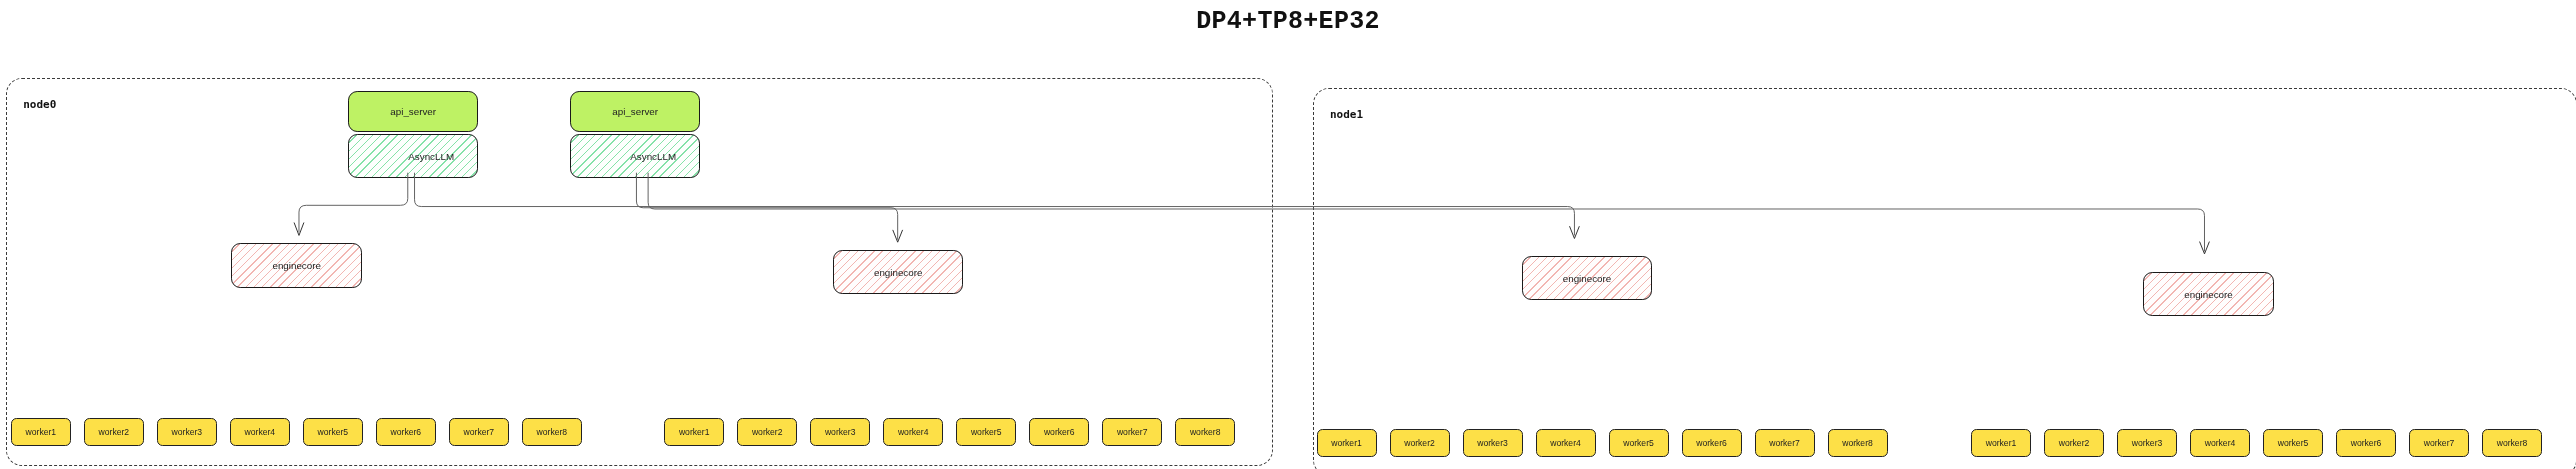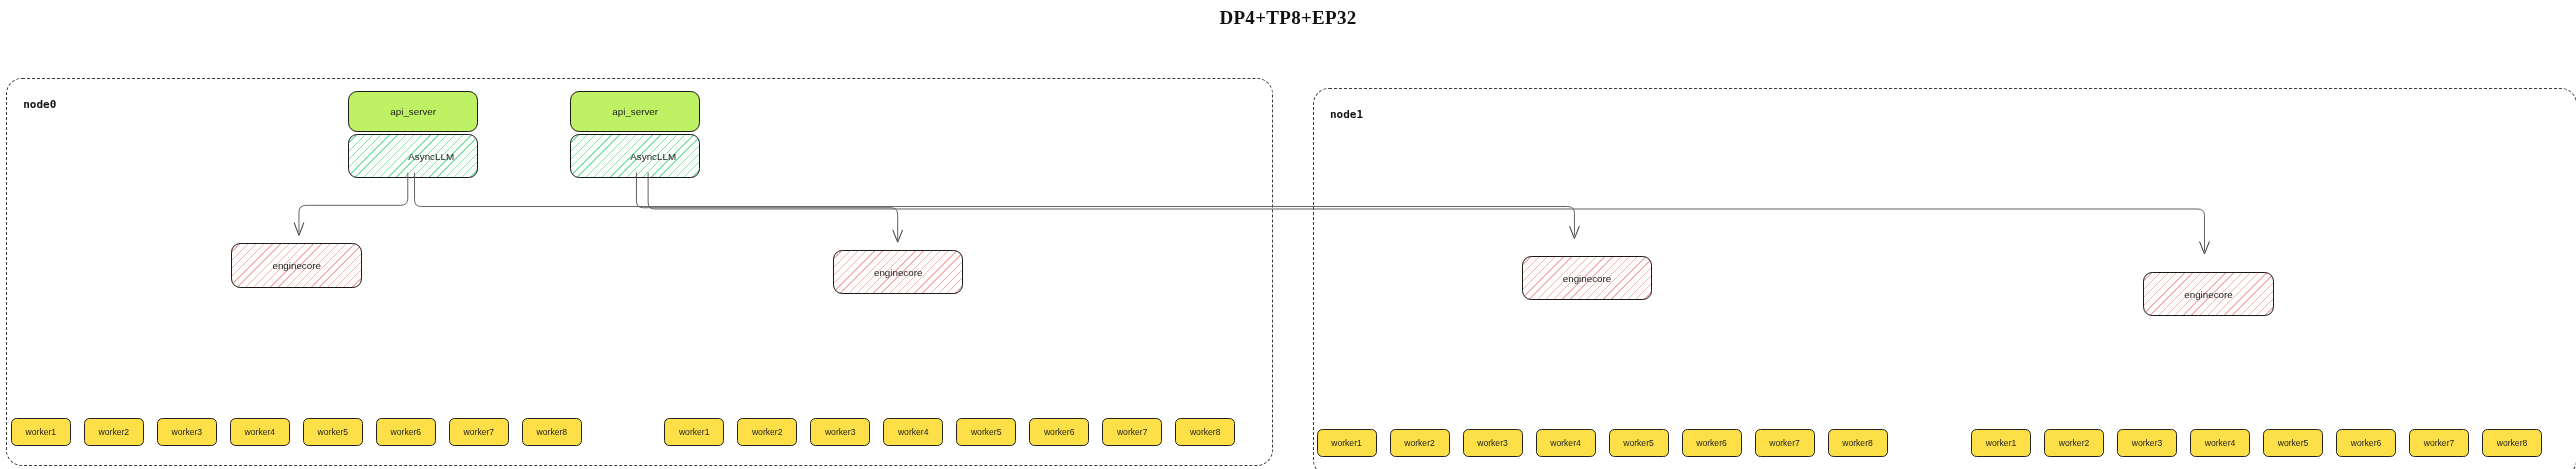"DP4+TP8+EP32" .diagram-title { font-family: Liberation Serif, serif -> Liberation Mono, monospace; font-size: 19px -> 25px }
